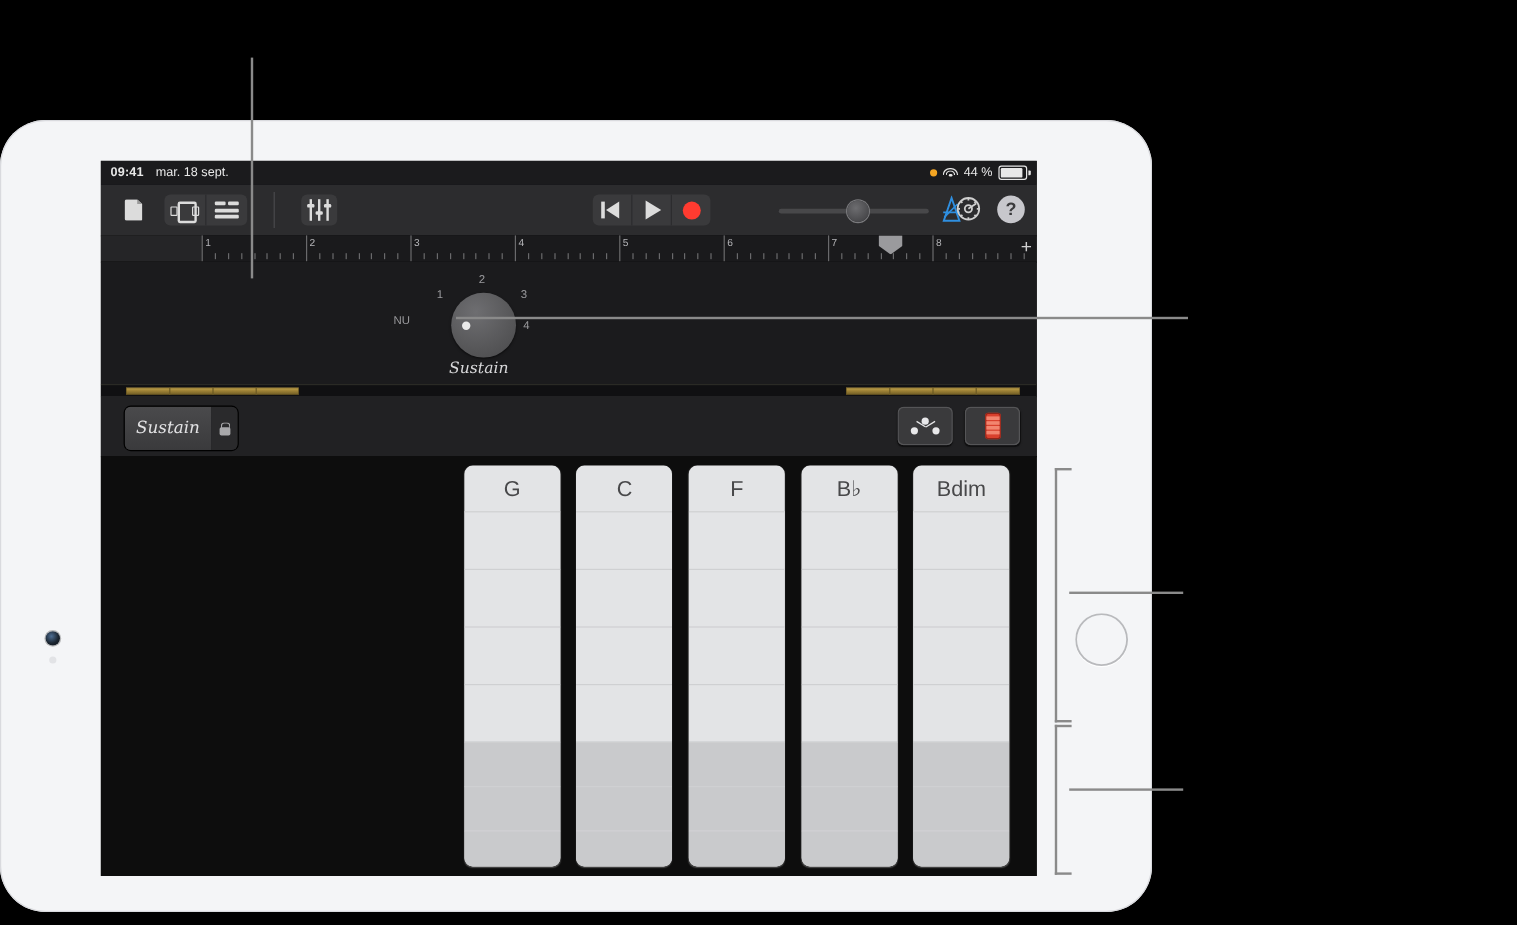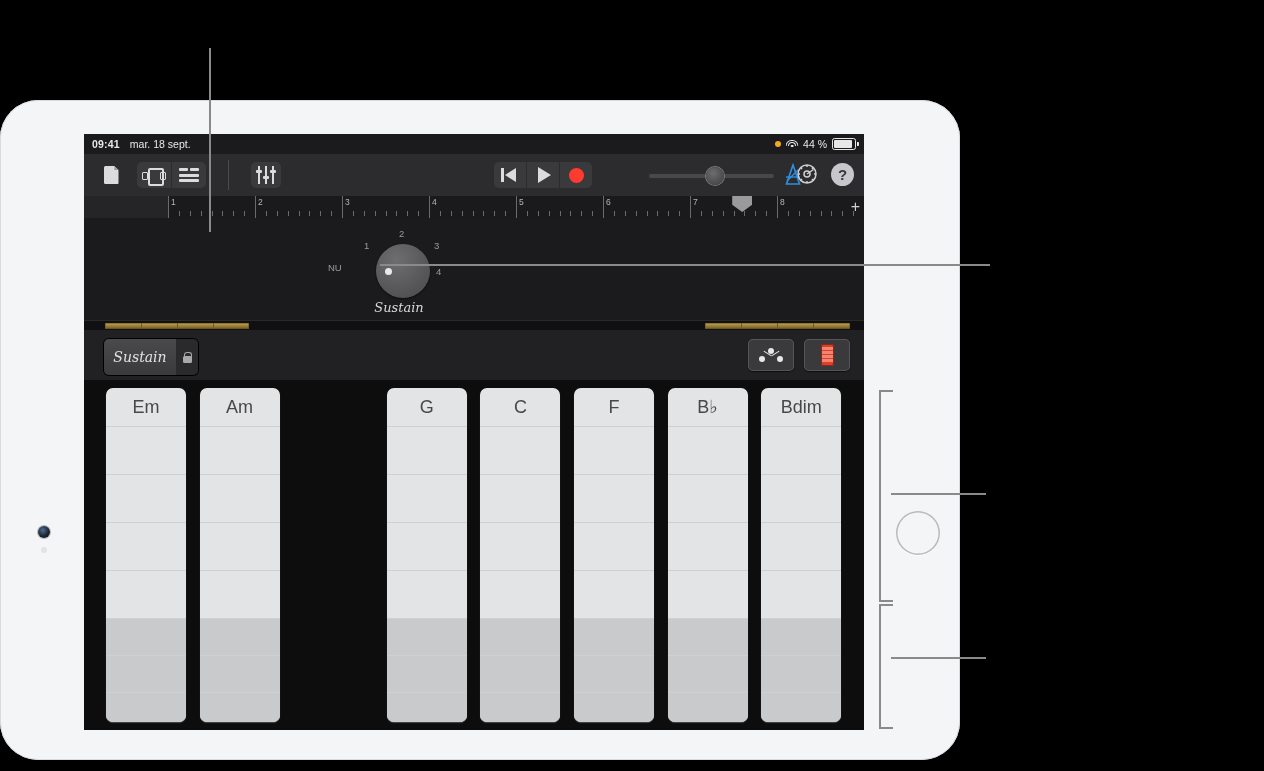"Em" div.strip { html: <div> <div>Em</div> <div></div> <div></div> <div></div> <div></div> <div></div> <div></div> <div></div> </div> -> none }
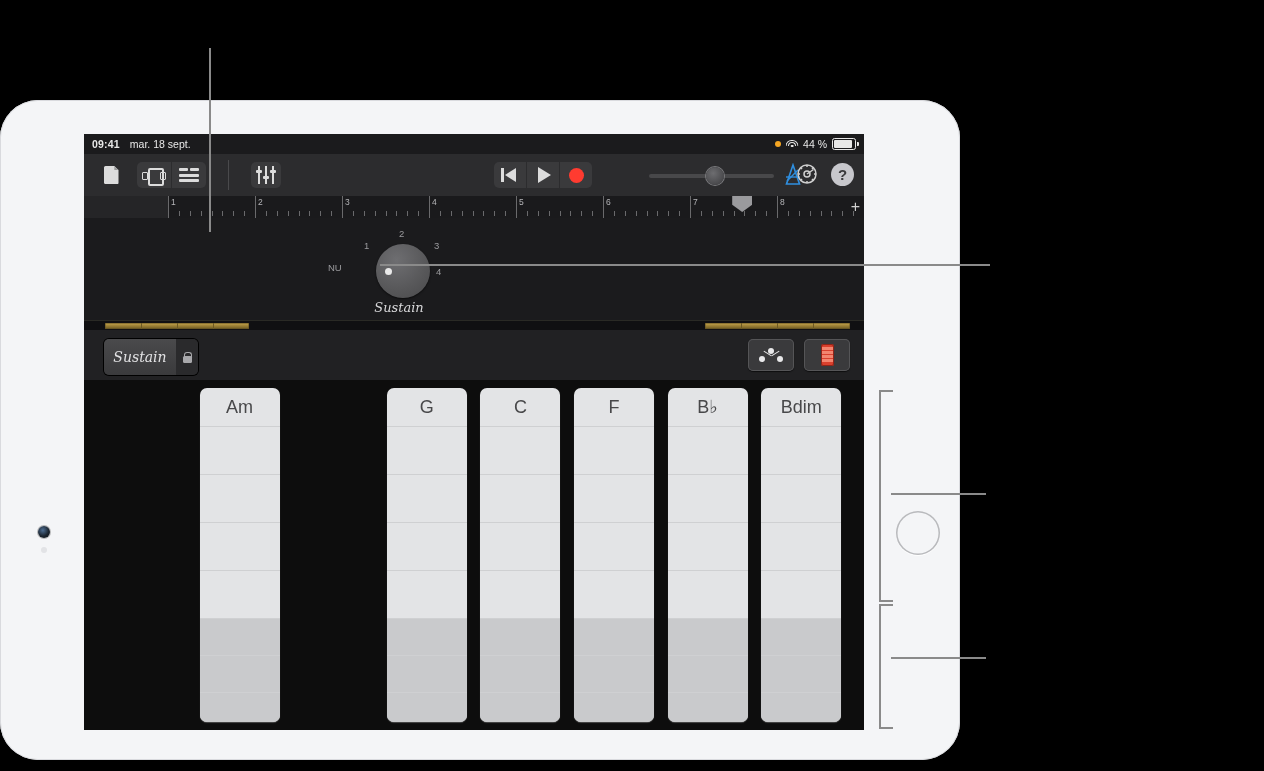"Am" div.strip { html: <div> <div>Am</div> <div></div> <div></div> <div></div> <div></div> <div></div> <div></div> <div></div> </div> -> none }
